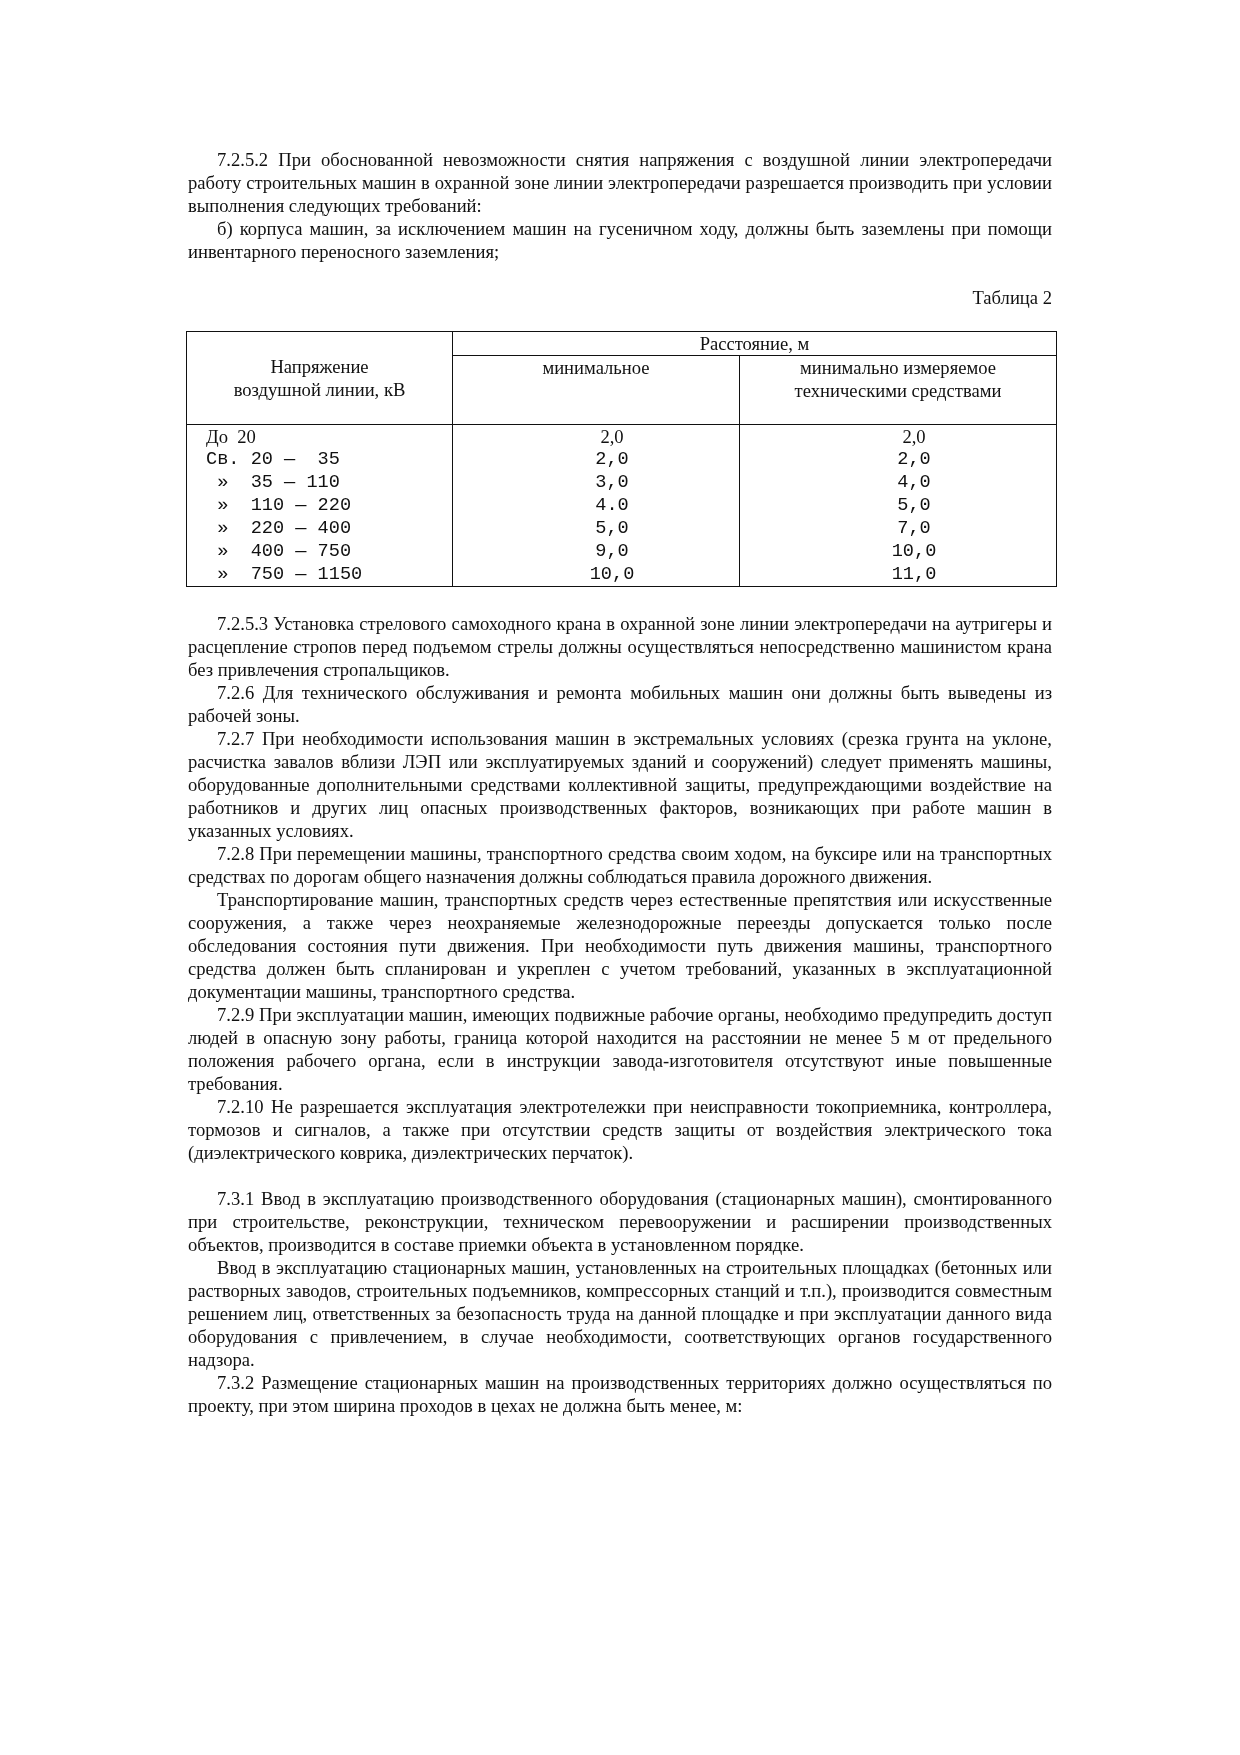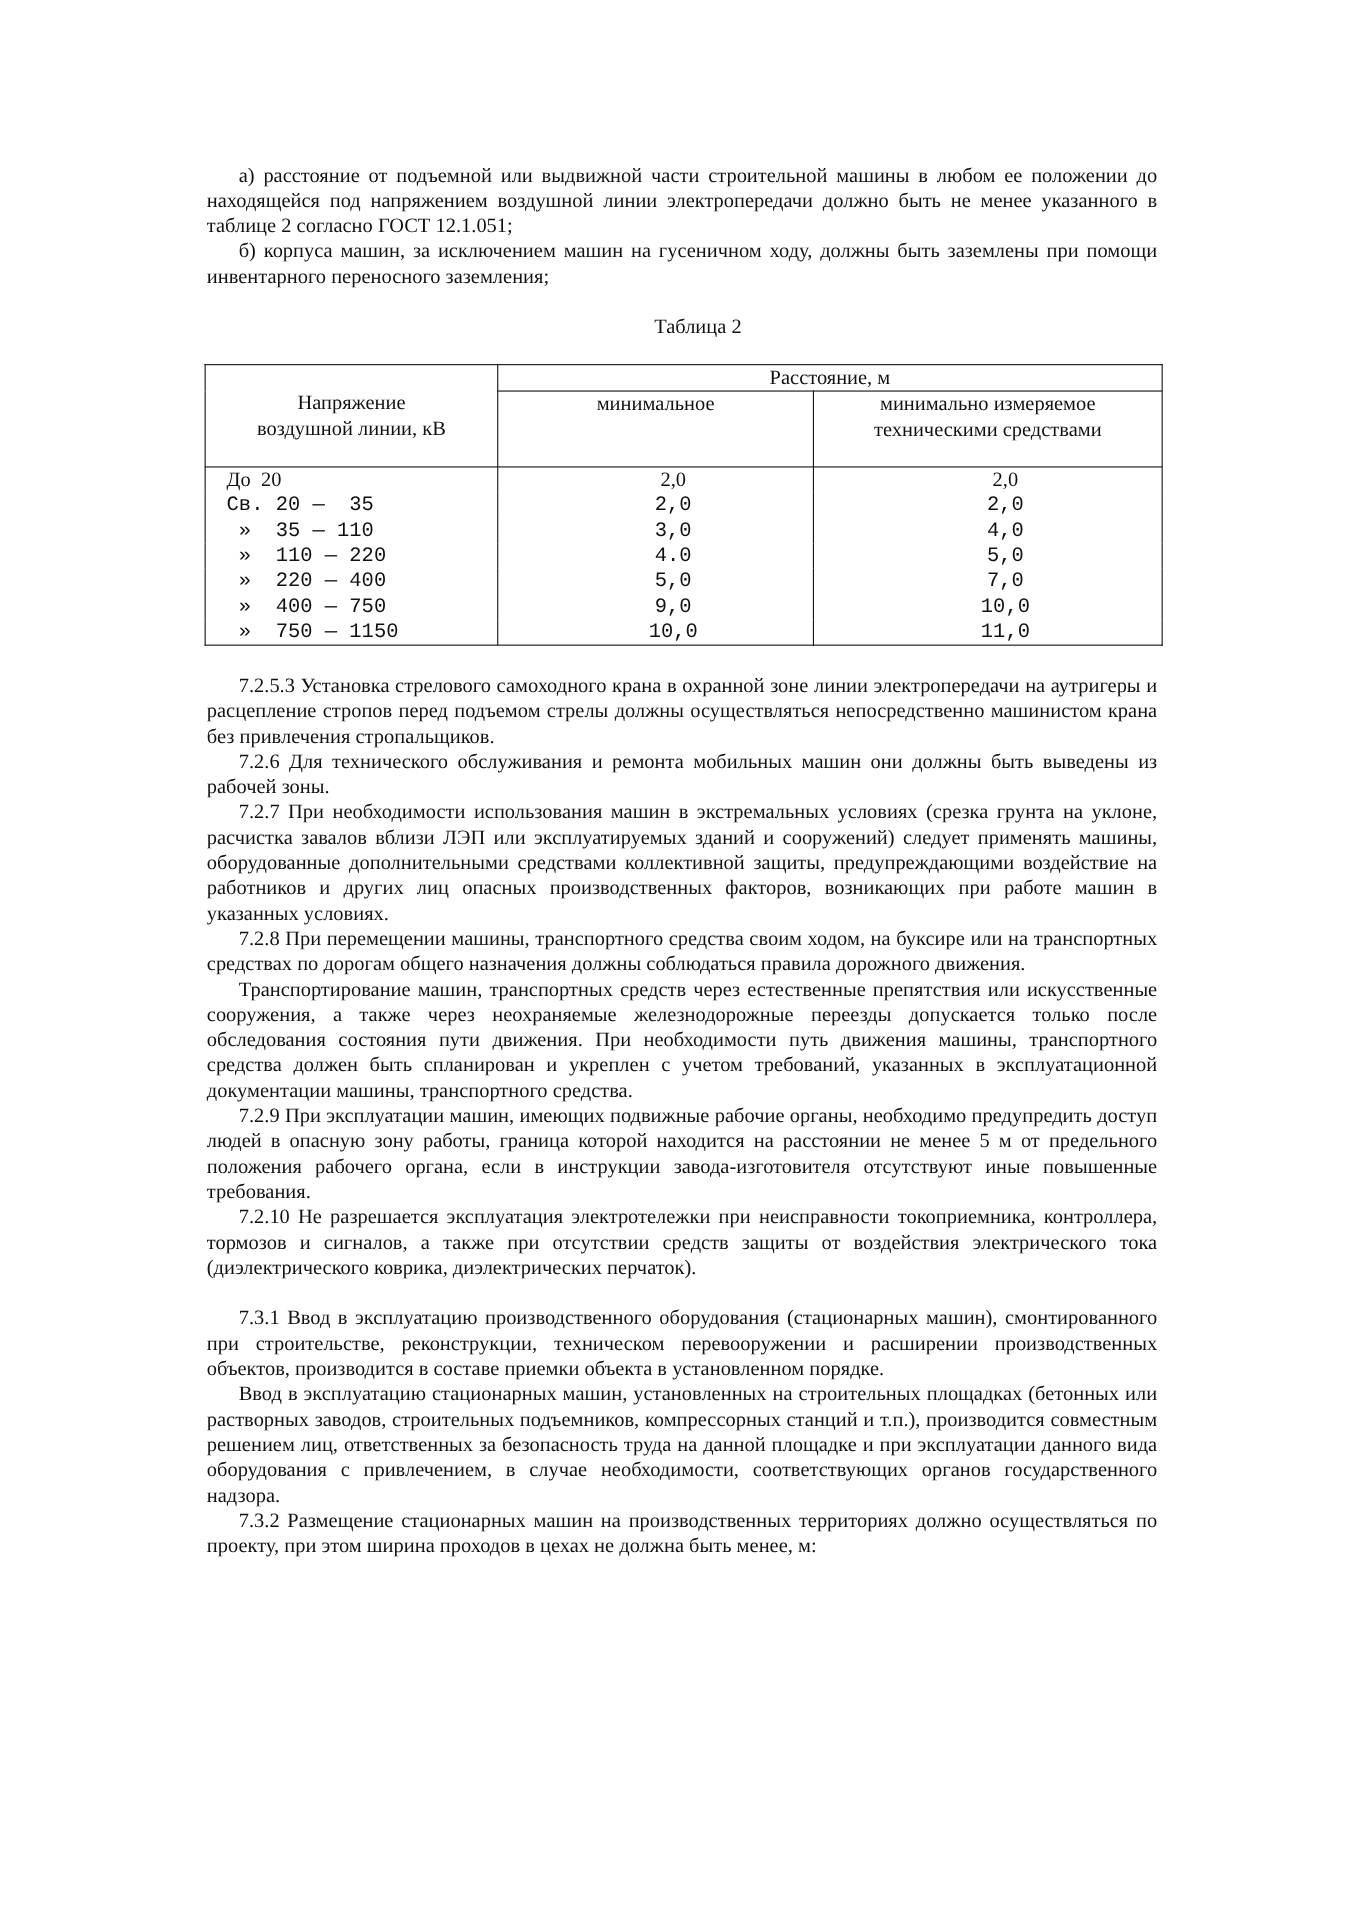"7.2.5.2 При обоснованной невозможности" p { html: none -> <p>7.2.5.2 При обоснованной невозможности снятия напряжения с воздушной линии электропередачи работу строительных машин в охранной зоне линии электропередачи разрешается производить при условии выполнения следующих требований:</p> }
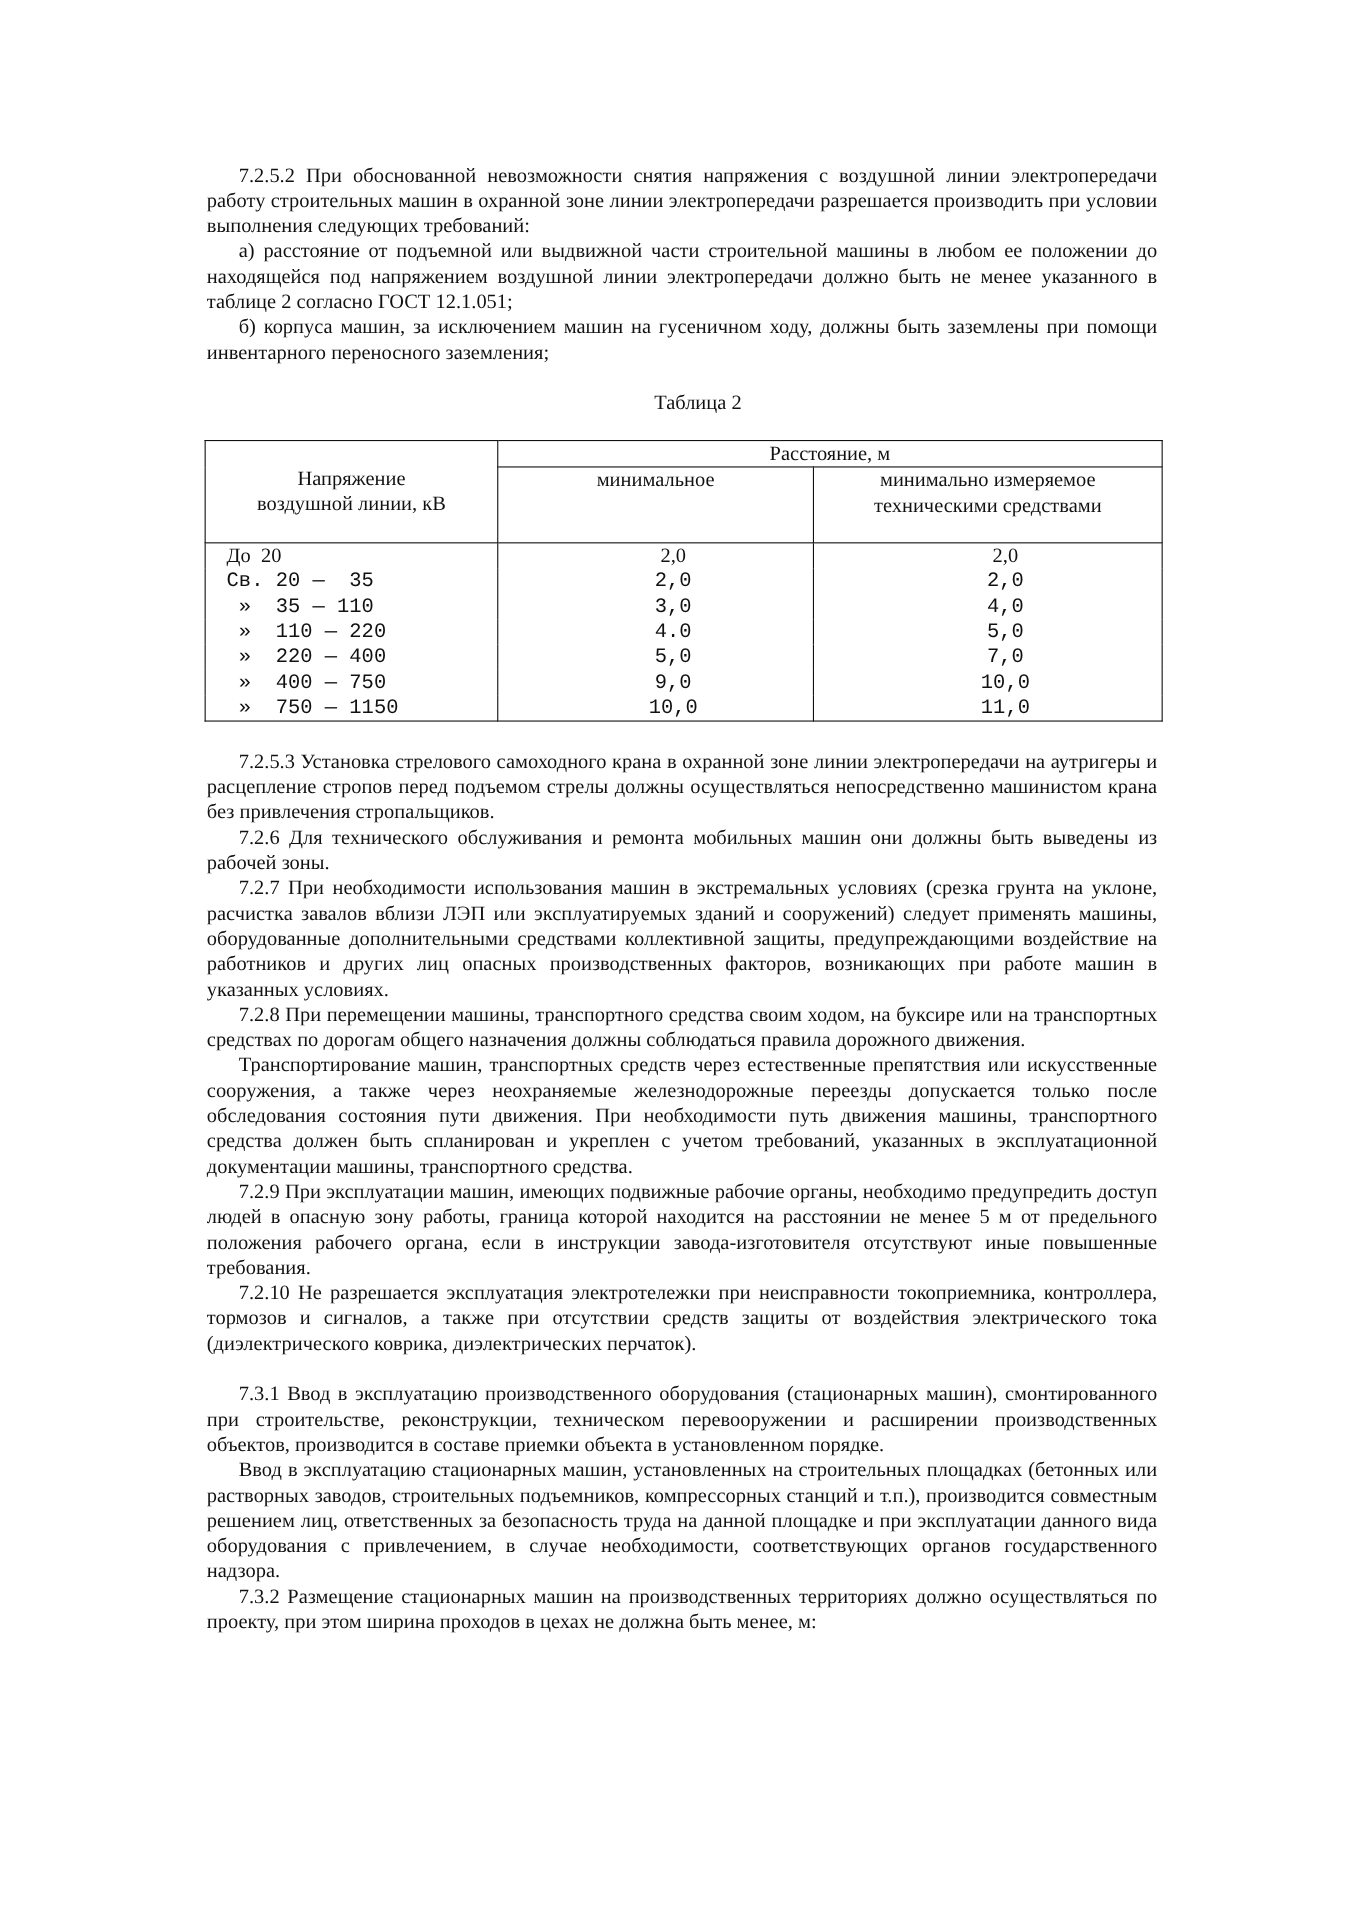"а) расстояние от подъемной или" p { html: <p>а) расстояние от подъемной или выдвижной части строительной машины в любом ее положении до находящейся под напряжением воздушной линии электропередачи должно быть не менее указанного в таблице 2 согласно ГОСТ 12.1.051;</p> -> none }
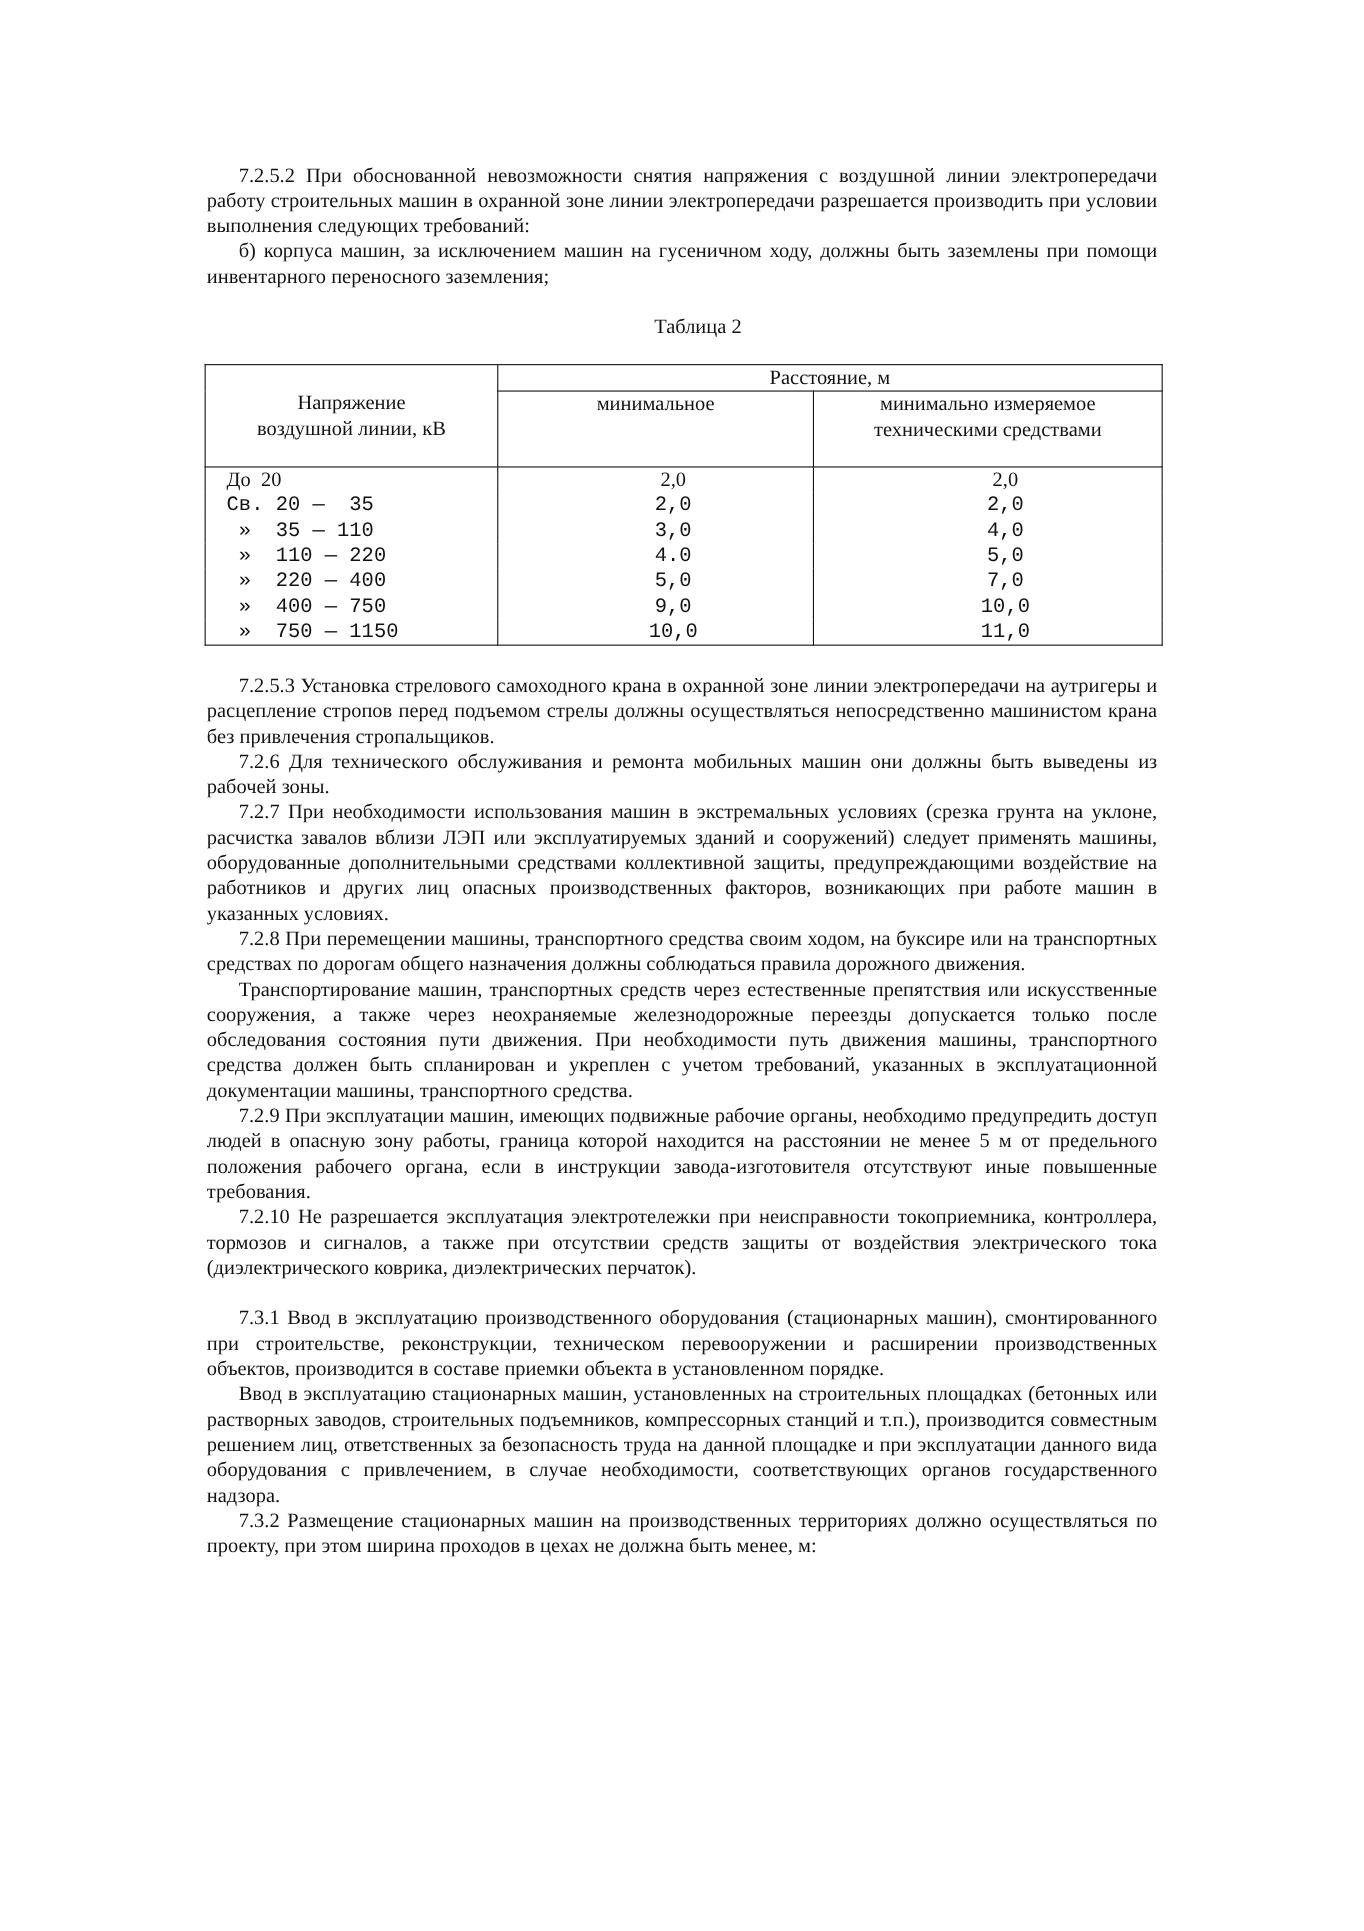"Таблица 2" .table-caption { text-align: center -> right }
